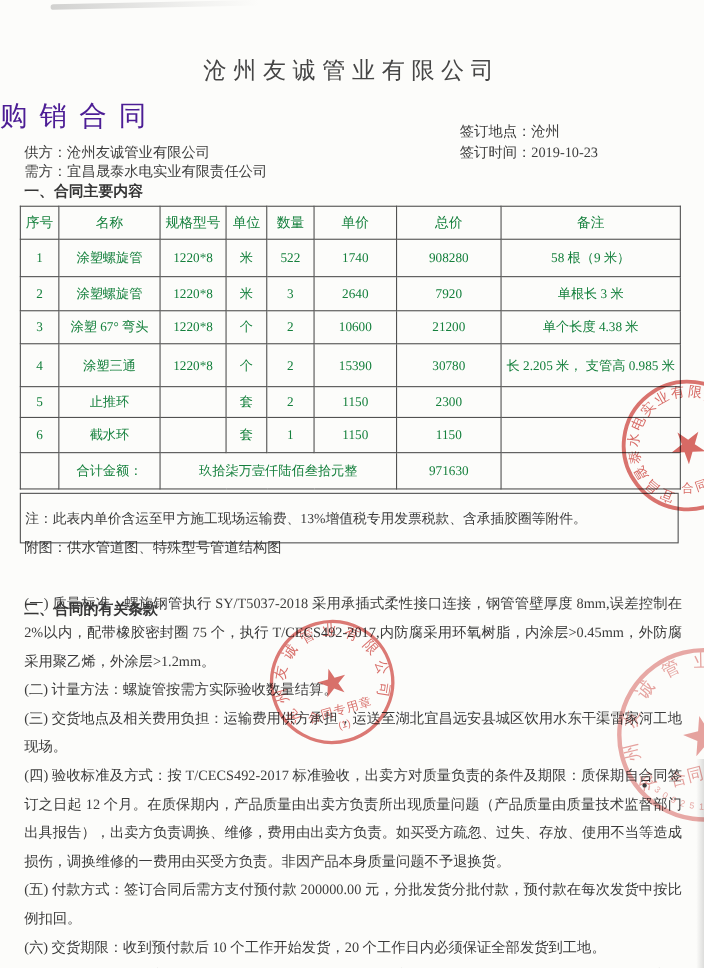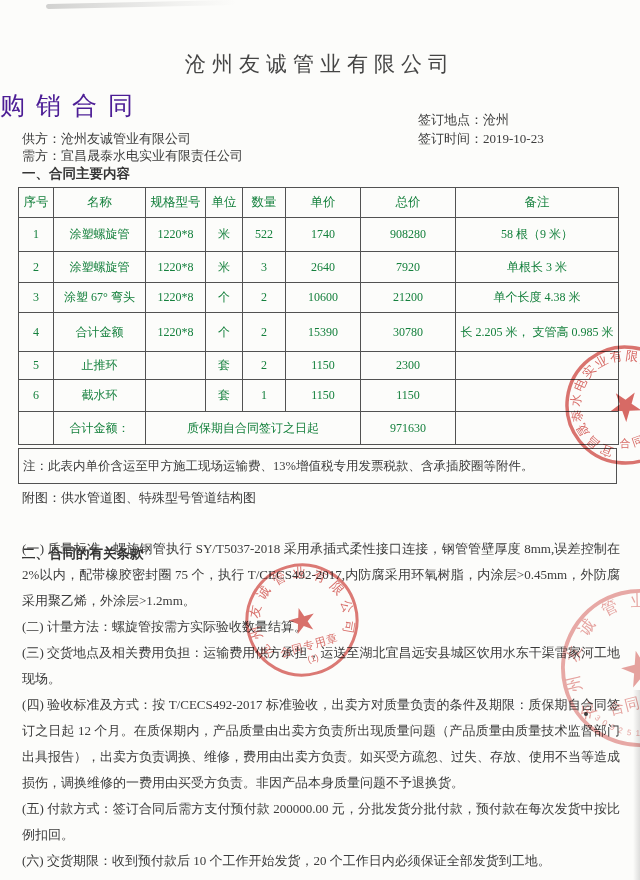"合计金额" td { text: 合计金额 -> 涂塑三通 }
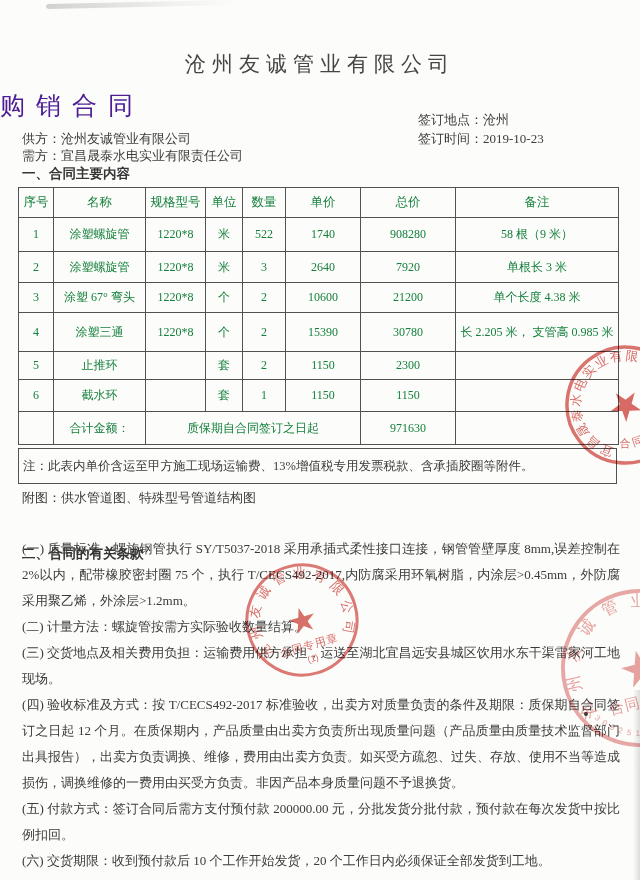"质保期自合同签订之日起" td { text: 质保期自合同签订之日起 -> 玖拾柒万壹仟陆佰叁拾元整 }
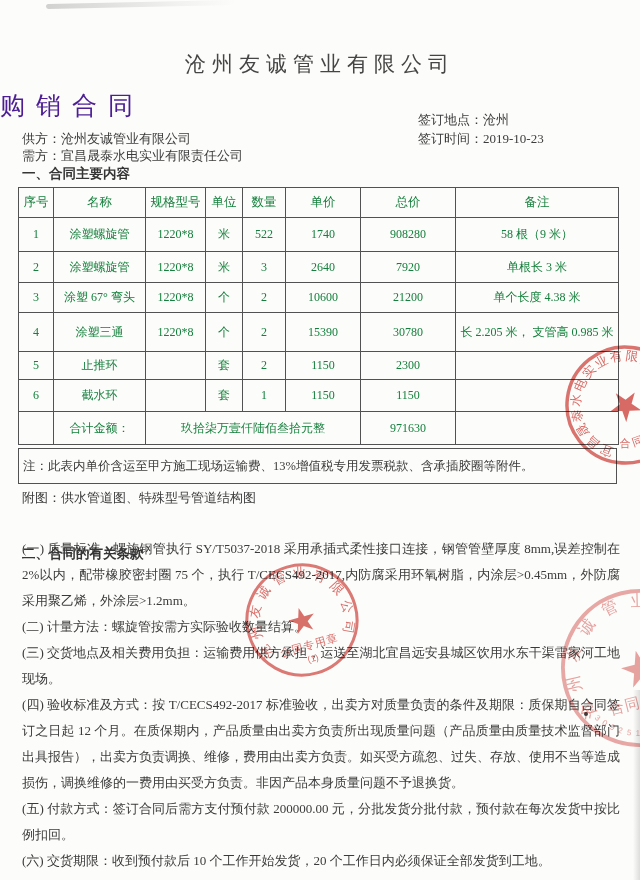"注：此表内单价含运至甲方施工现场运输费、13%增值税专用发票税款、含承插胶圈等附" .note-box { height: 36px -> 46px }
